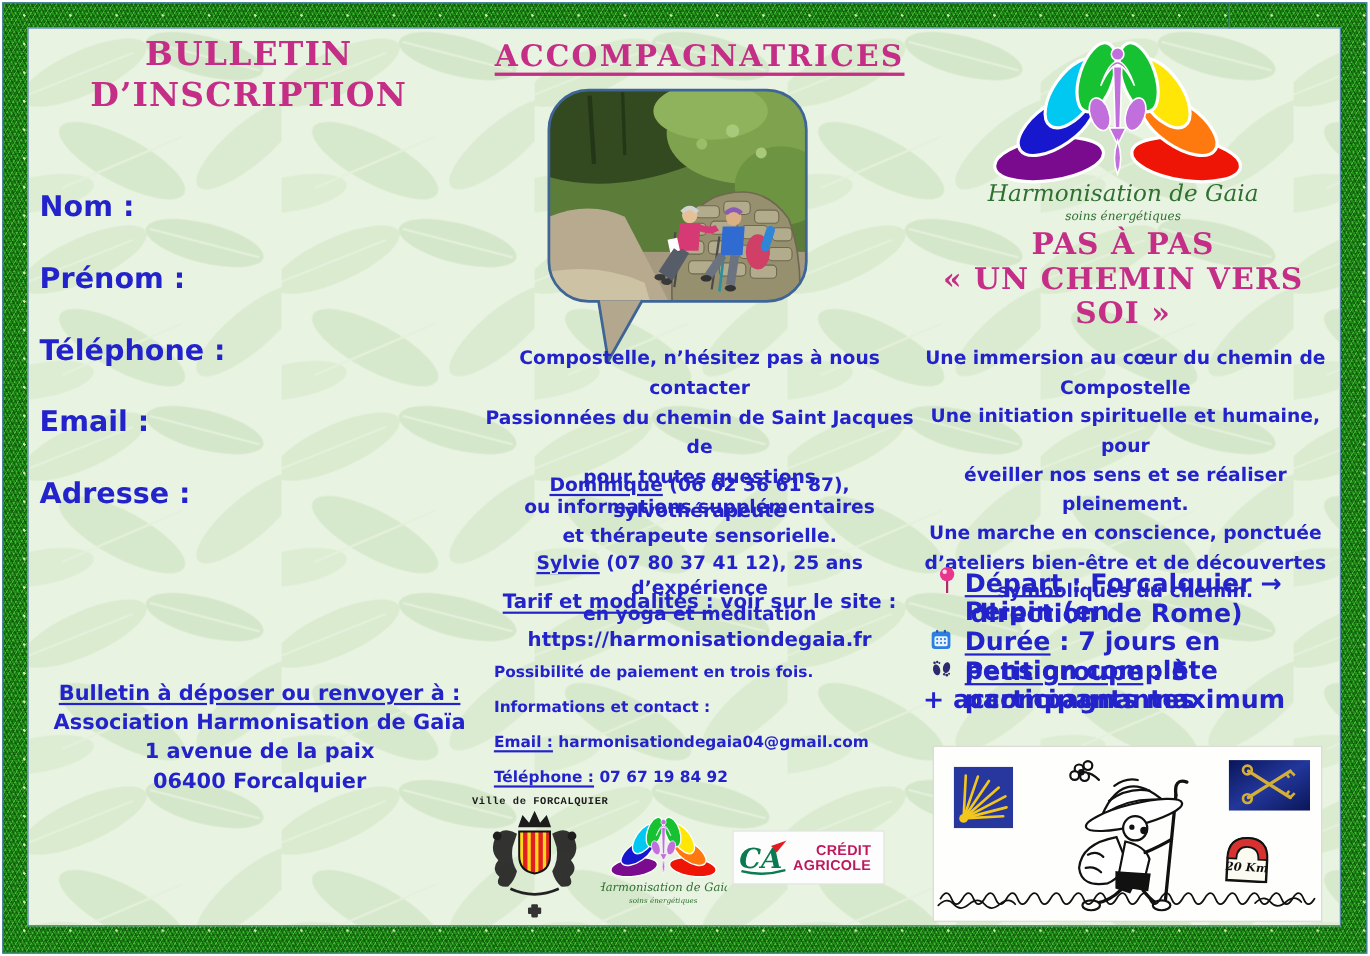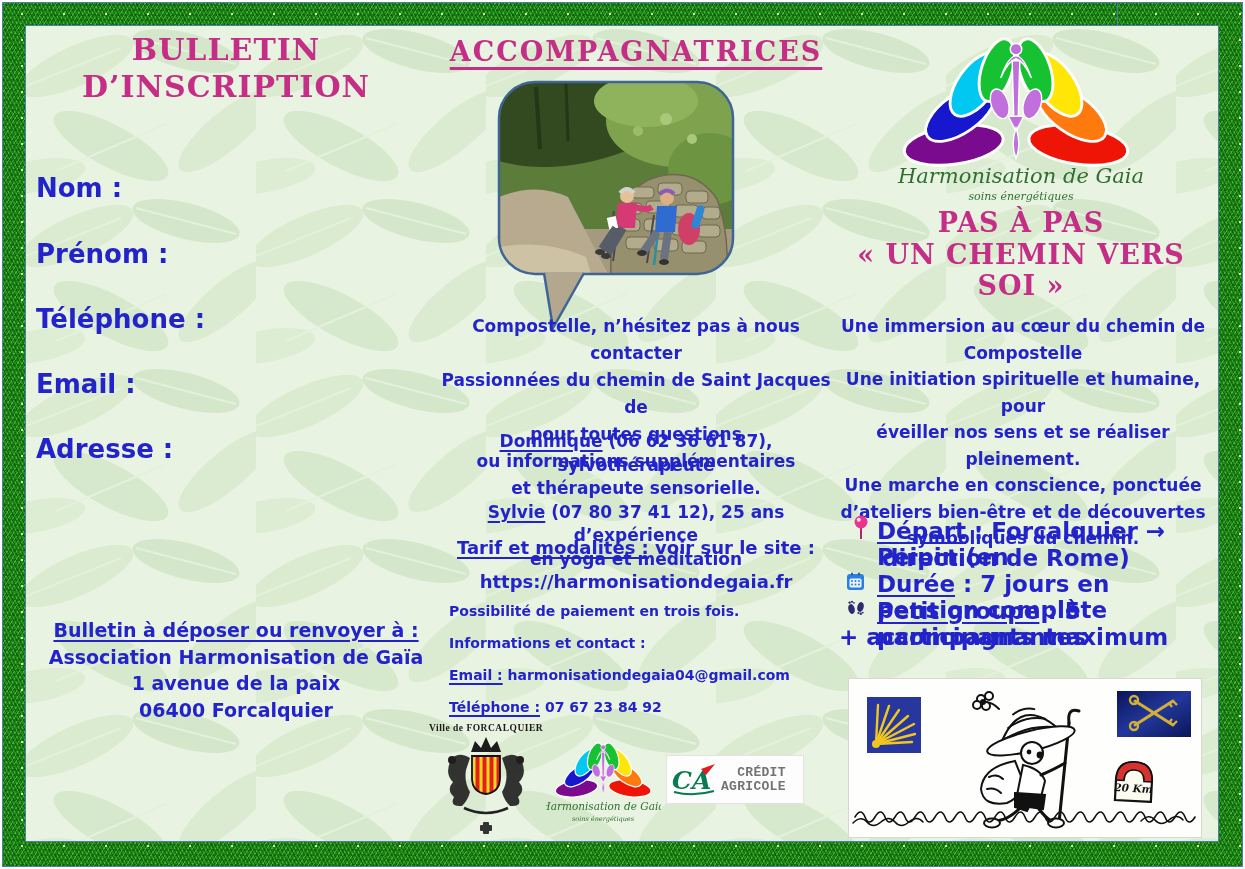"07 67 23 84 92" span { text: 23 -> 19 }
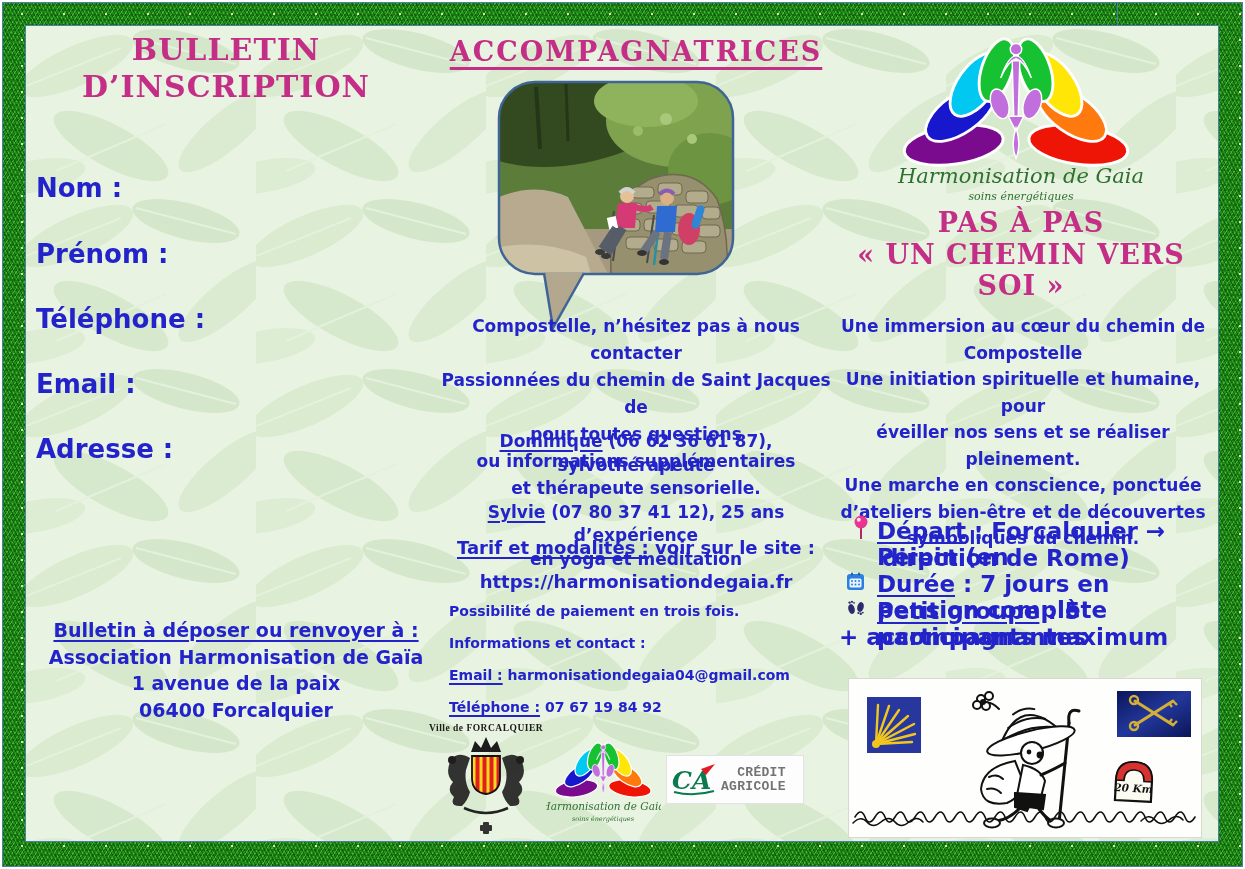"Ville de FORCALQUIER" .m-ville { font-family: Liberation Serif, serif -> Liberation Mono, monospace }
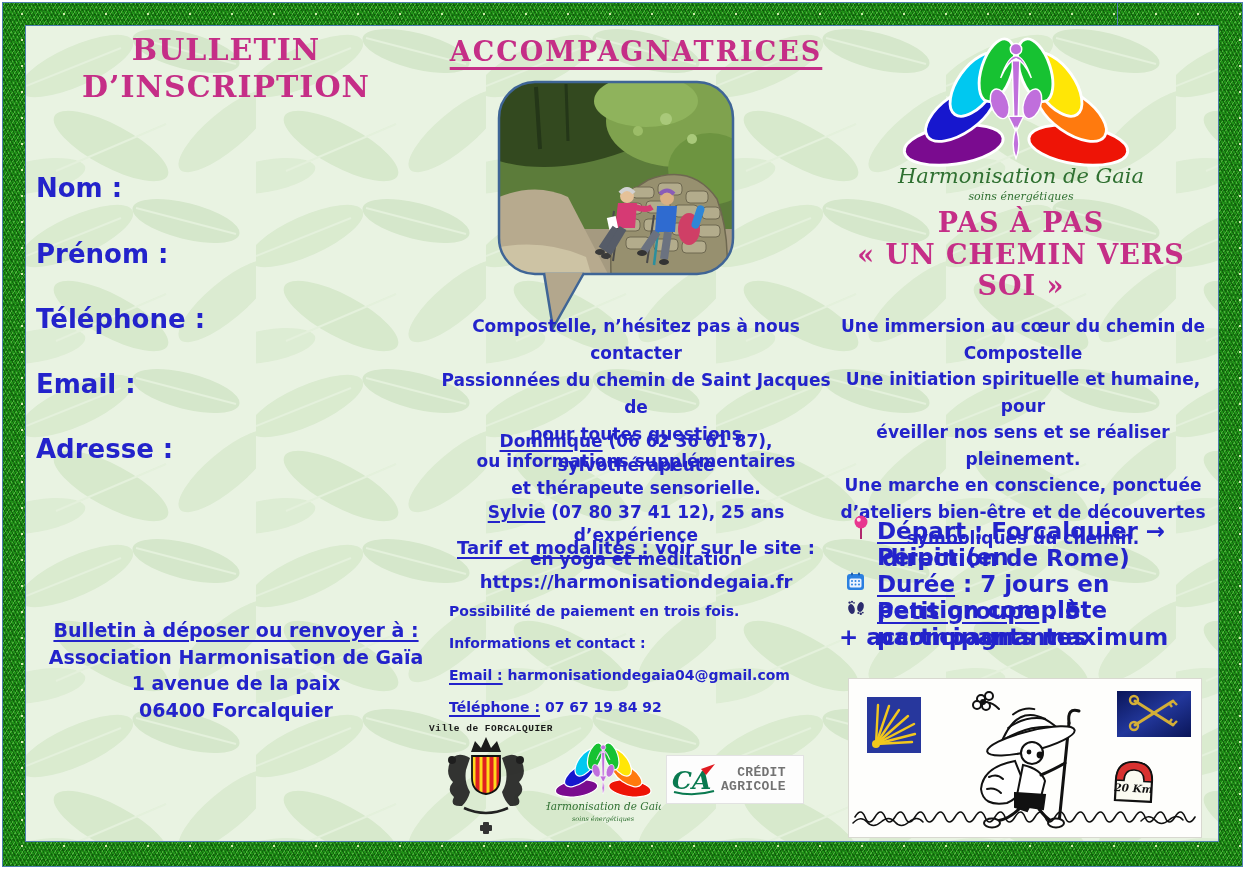"CRÉDIT" .ca-text { color: #737373 -> #be185d; font-family: Liberation Mono, monospace -> Liberation Sans, sans-serif }
